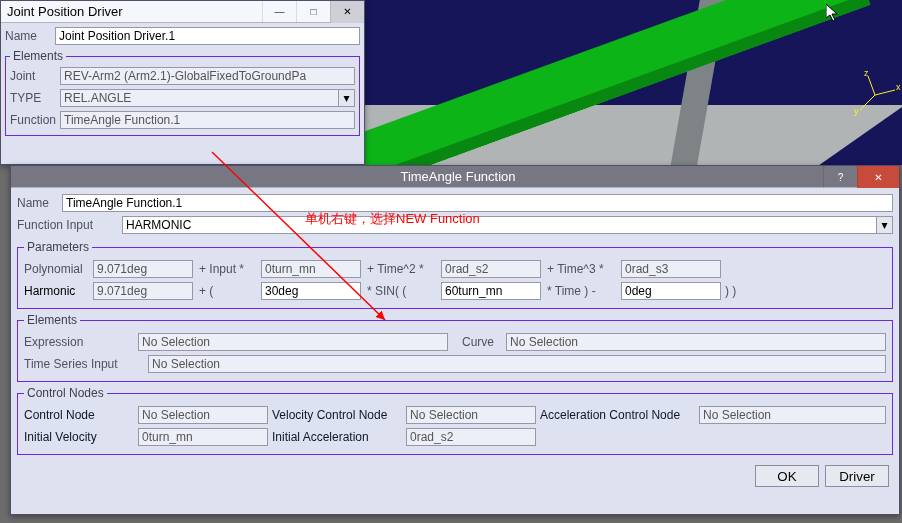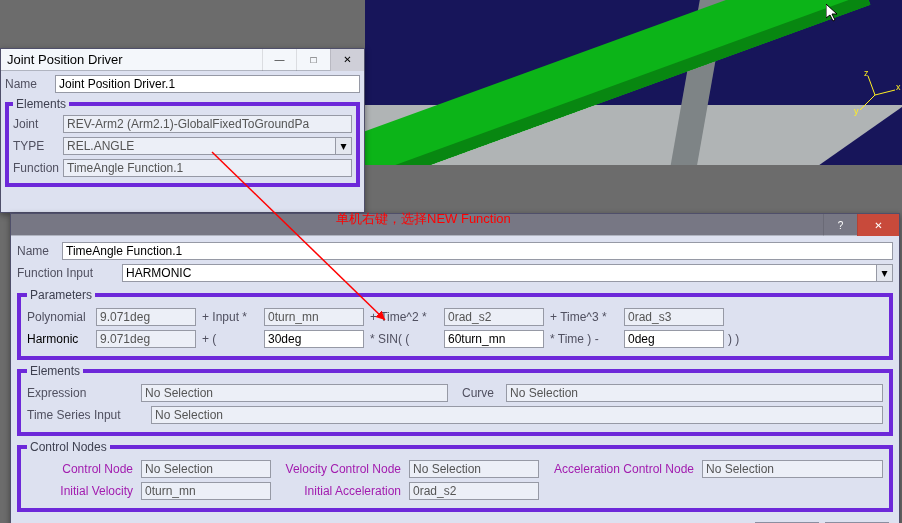"Joint Position Driver" .window { margin-top: 48px -> none }
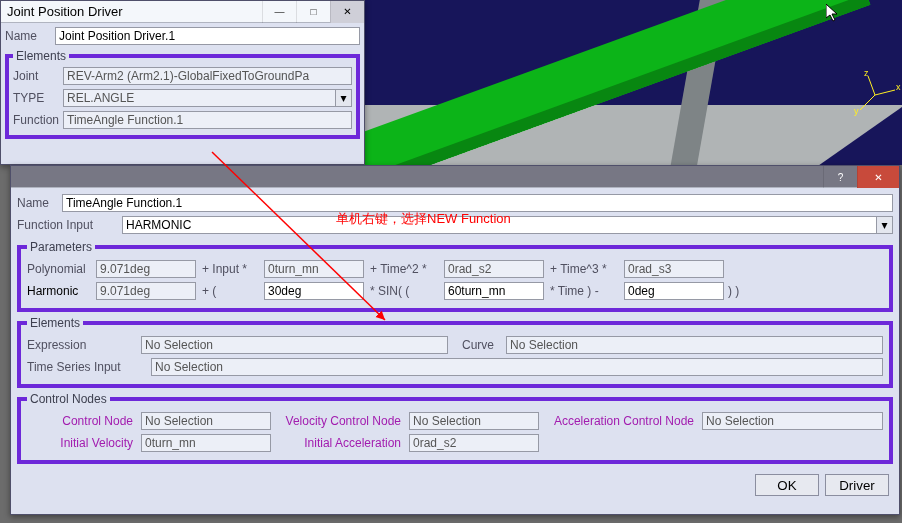"Elements" fieldset { border: 4px solid #6d28d9 -> 1px solid #6d28d9 }
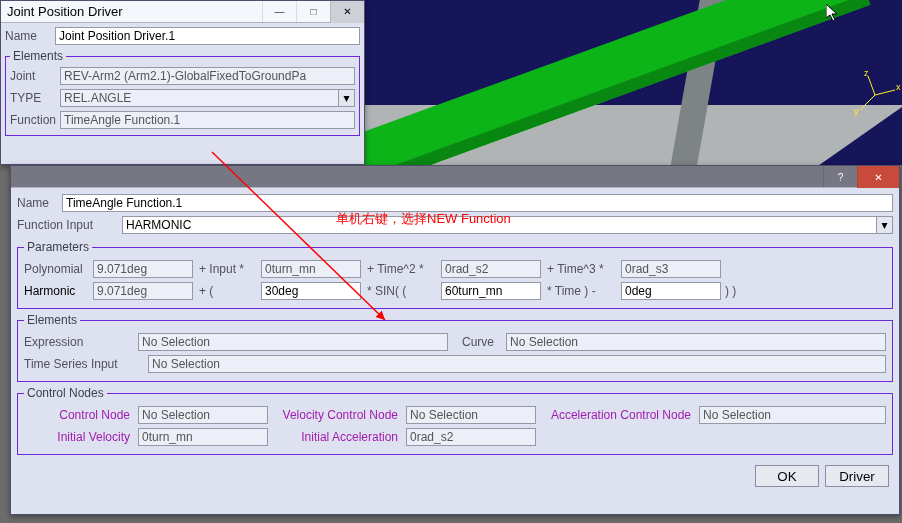"TimeAngle Function" span.title { html: none -> <span>TimeAngle Function</span> }
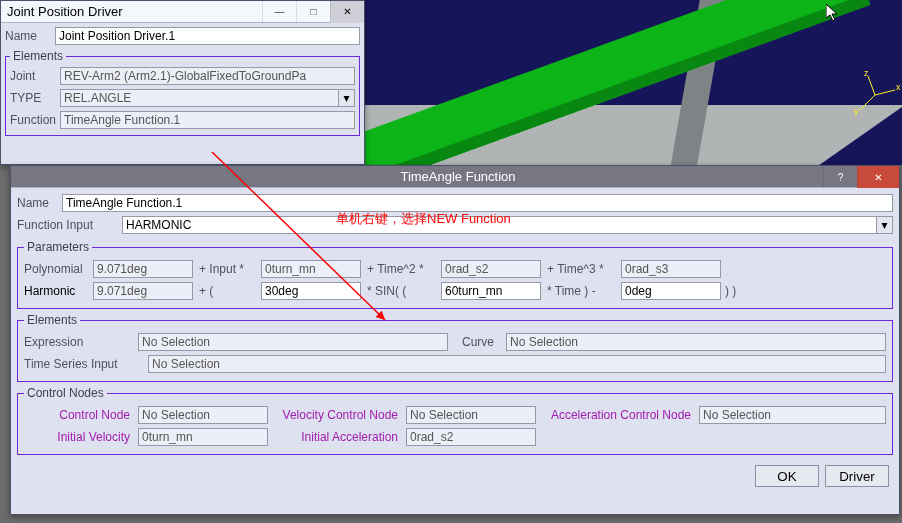"单机右键，选择NEW Function" .anno-text { left: 336px -> 305px }
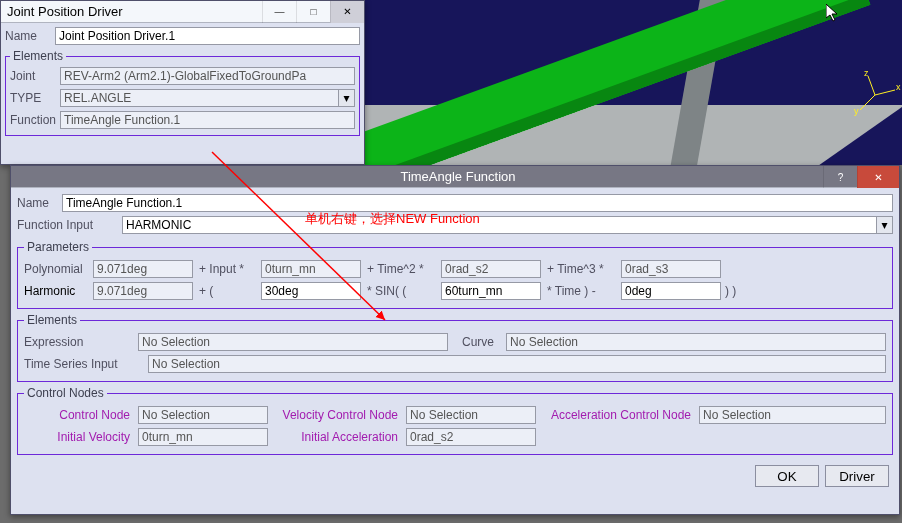"Control Node" .cn-row .lbl { color: #a21caf -> #0f172a; text-align: right -> none }
